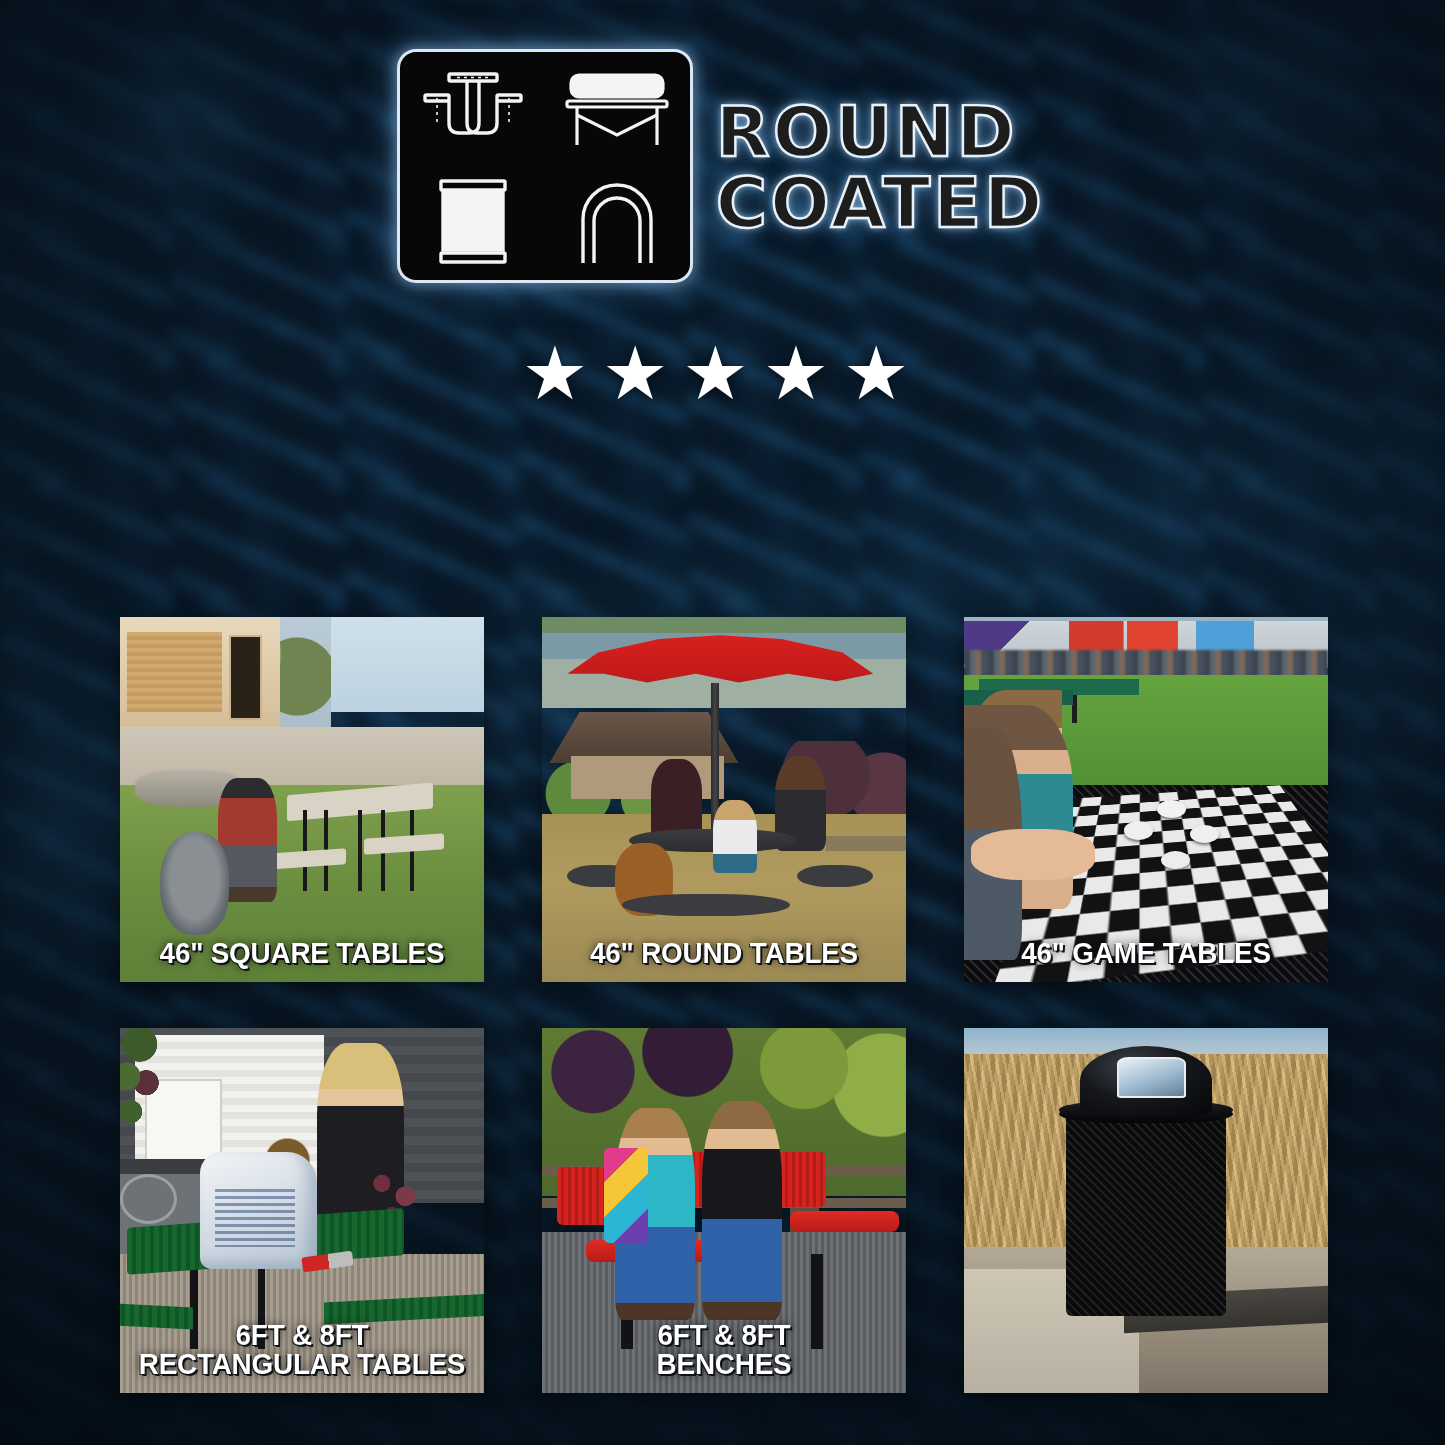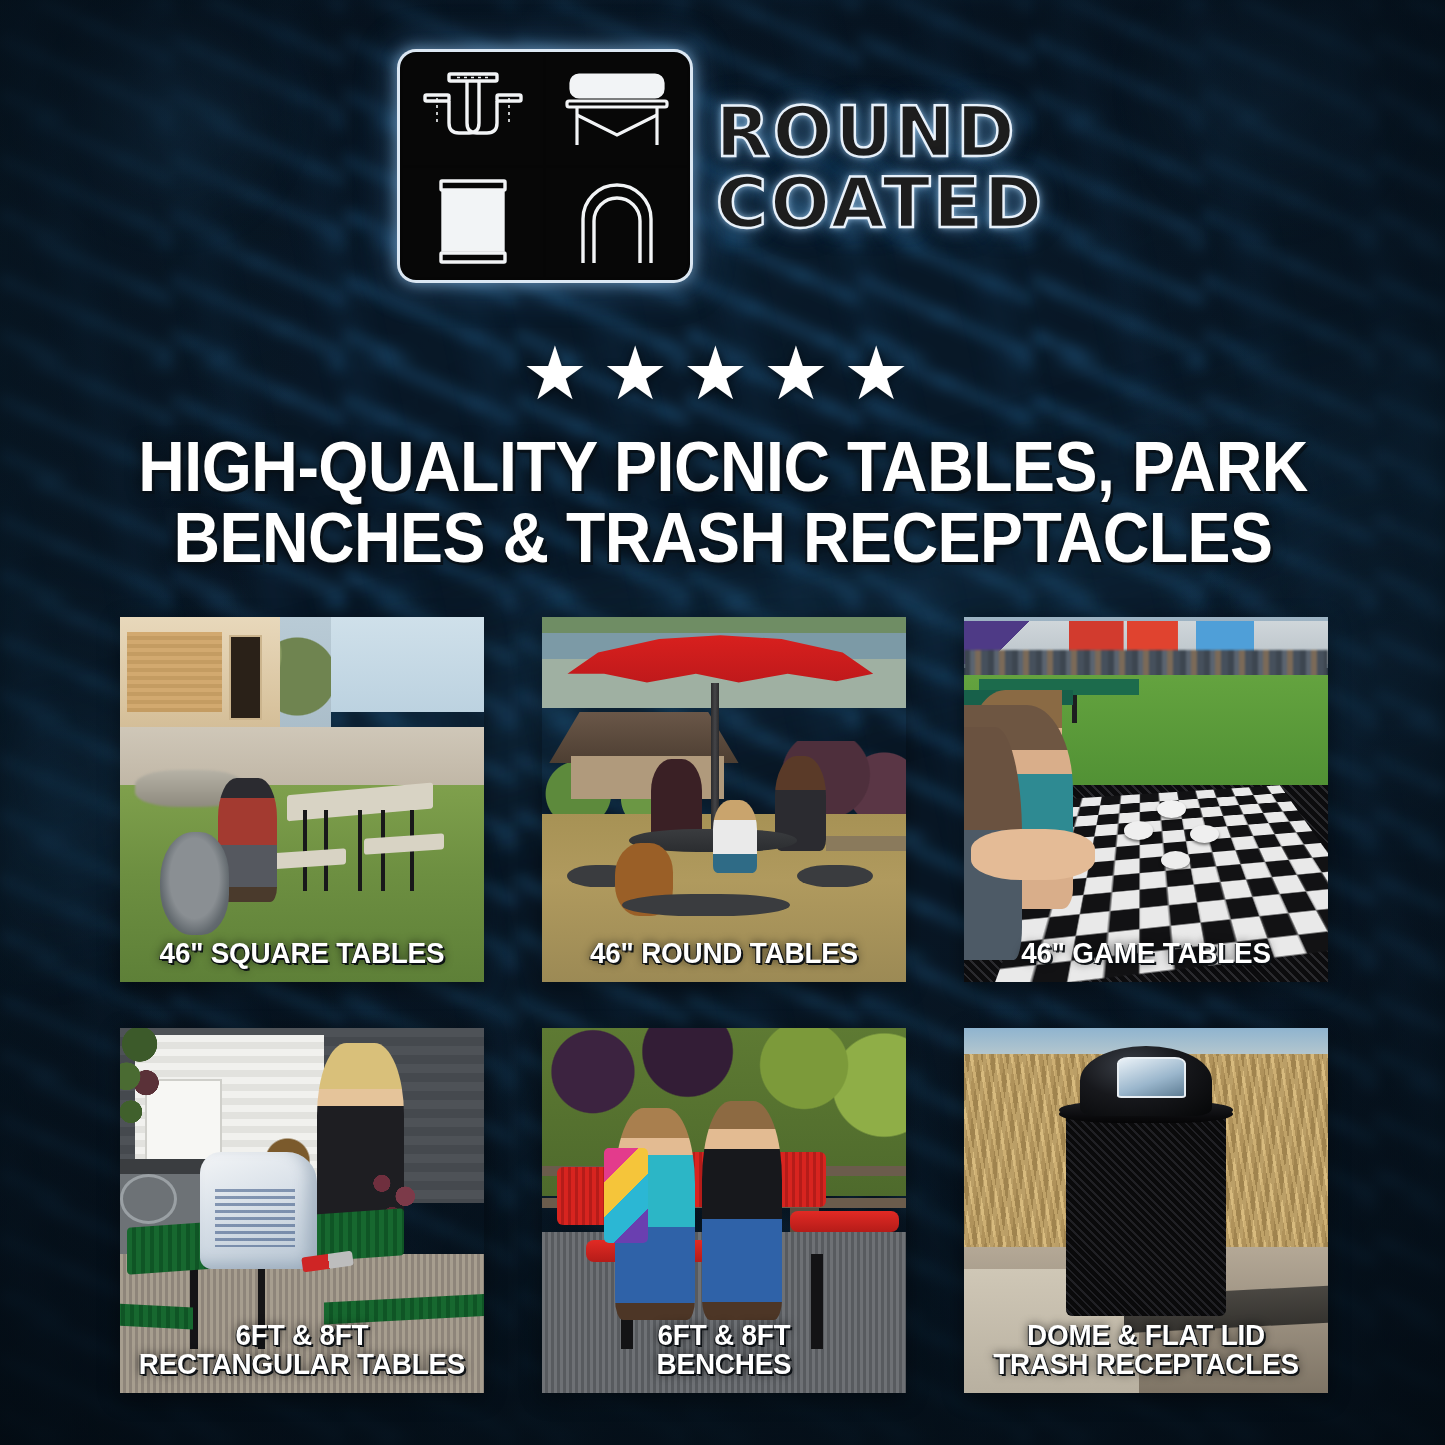"HIGH-QUALITY PICNIC TABLES, PARK" div.headline { html: <div> <span>HIGH-QUALITY PICNIC TABLES, PARK</span> <span>BENCHES &amp; TRASH RECEPTACLES</span> </div> -> none }
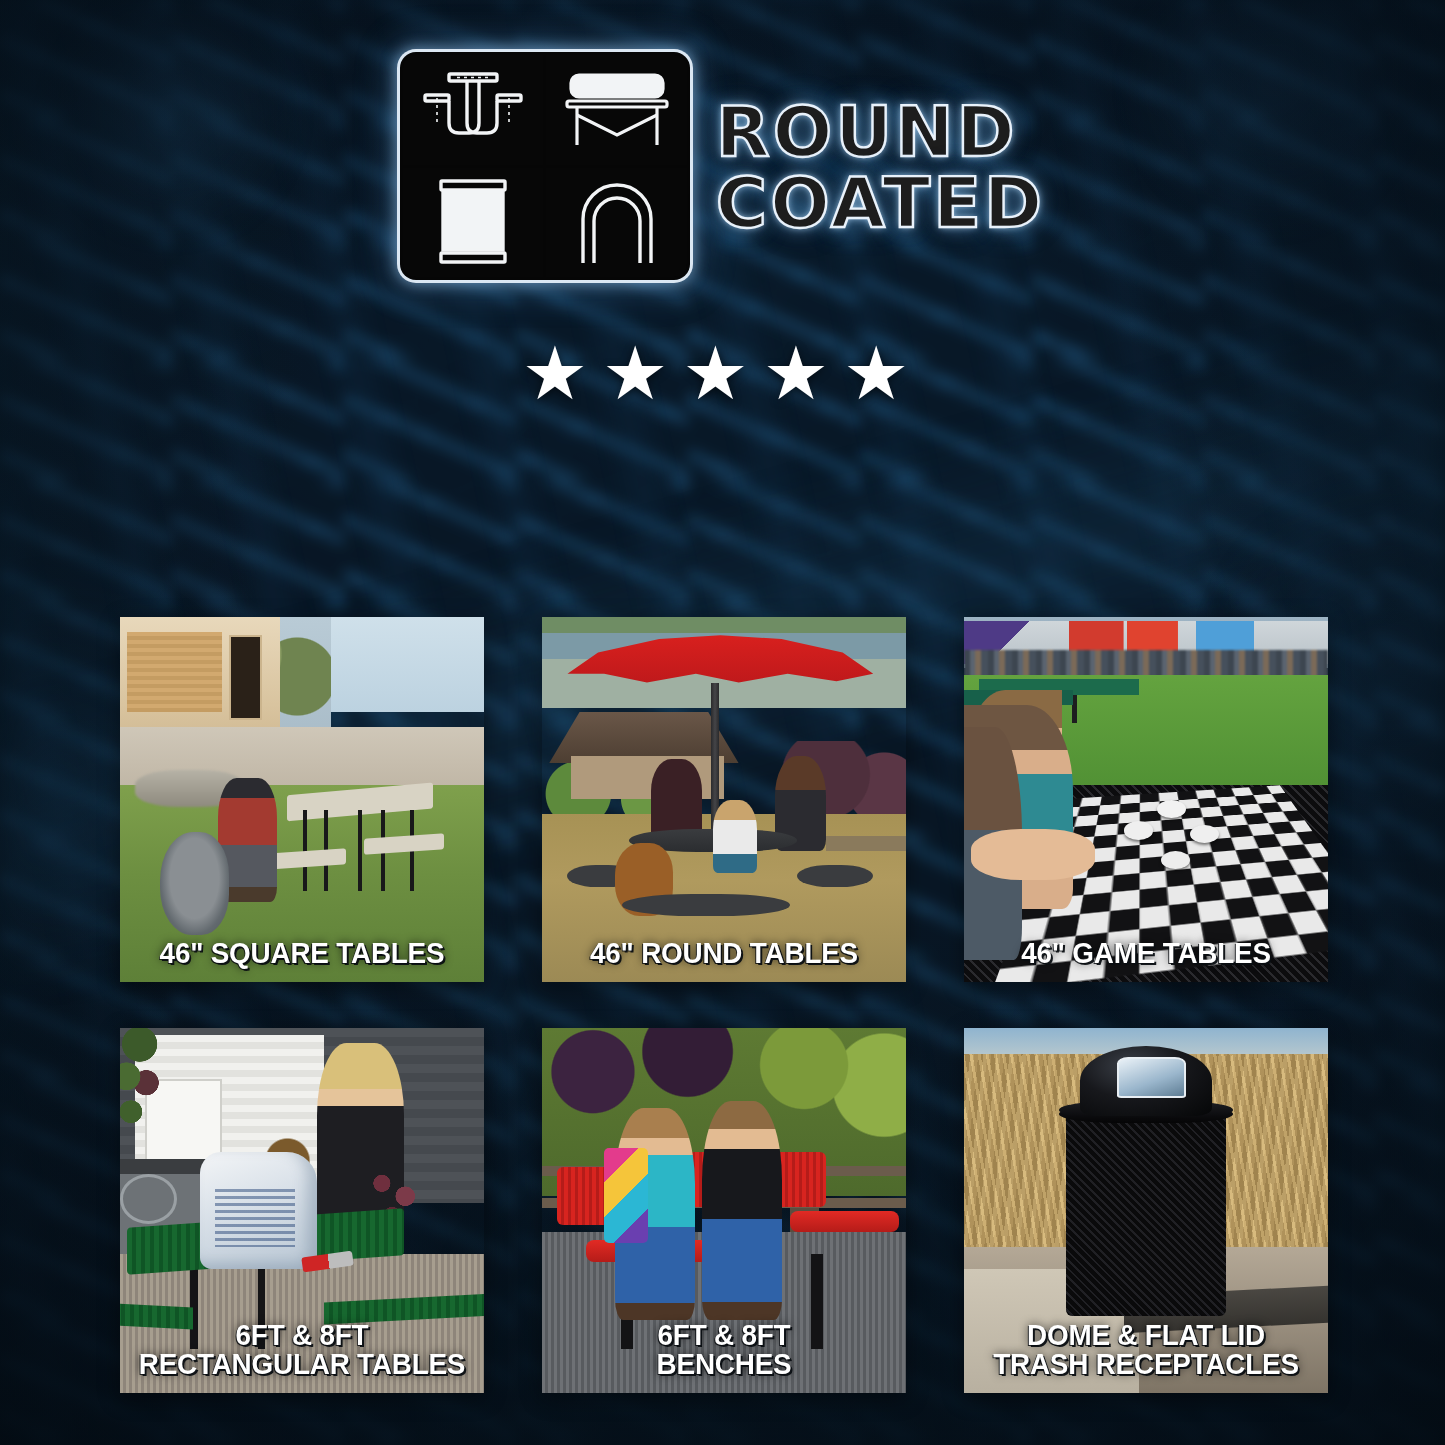"DOME & FLAT LID" div.caption { html: <div> <span>DOME &amp; FLAT LID</span> <span>TRASH RECEPTACLES</span> </div> -> none }
